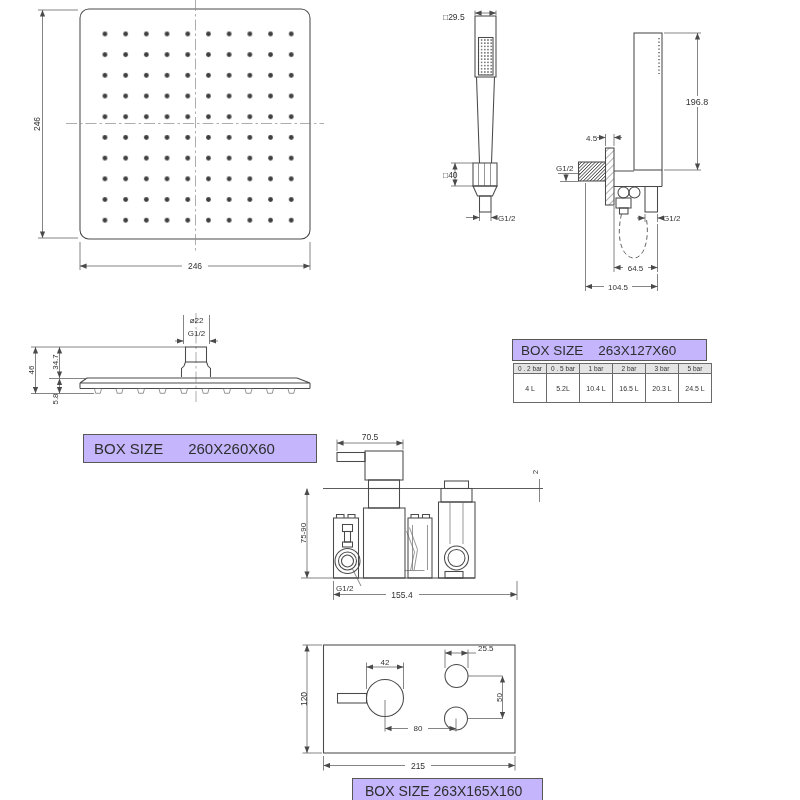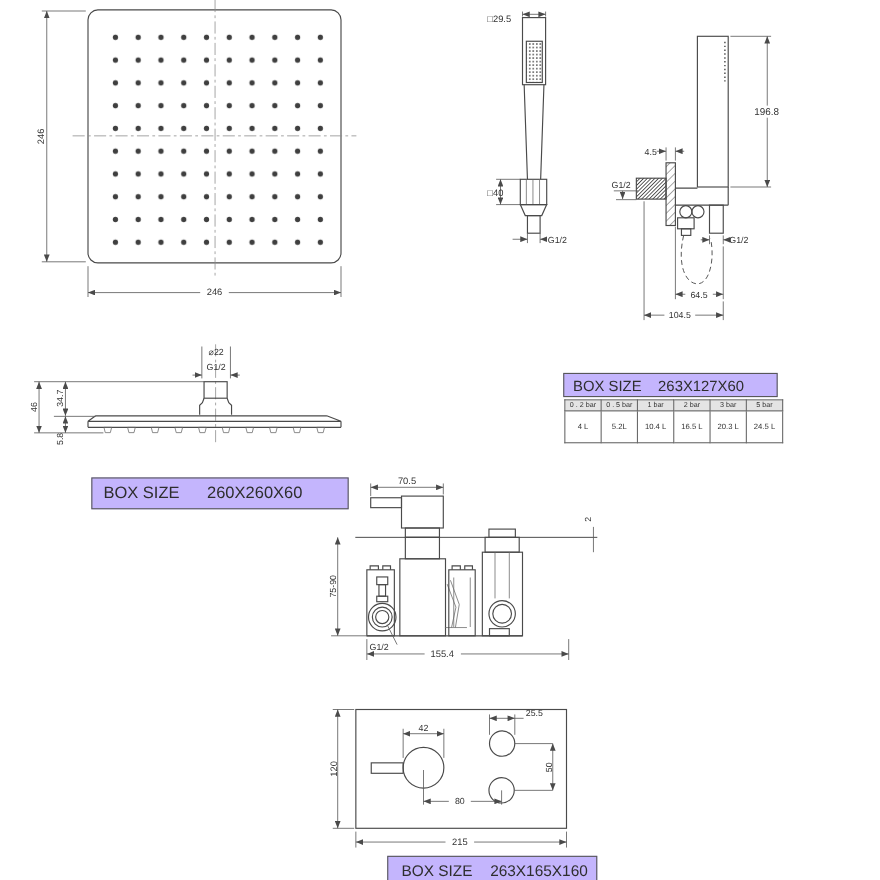"263X165X160" span { margin-left: 16px -> 4px }
